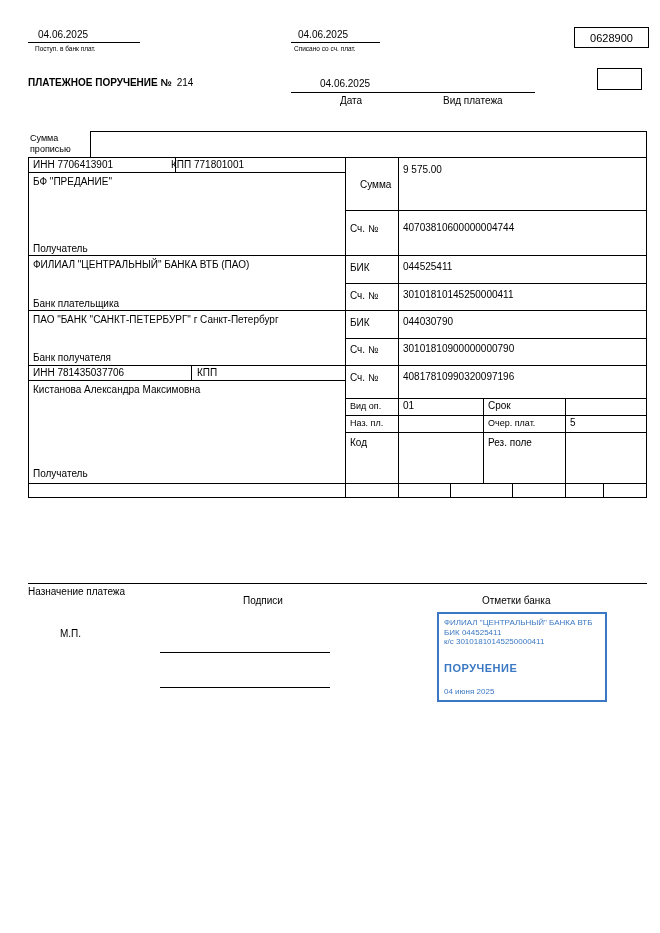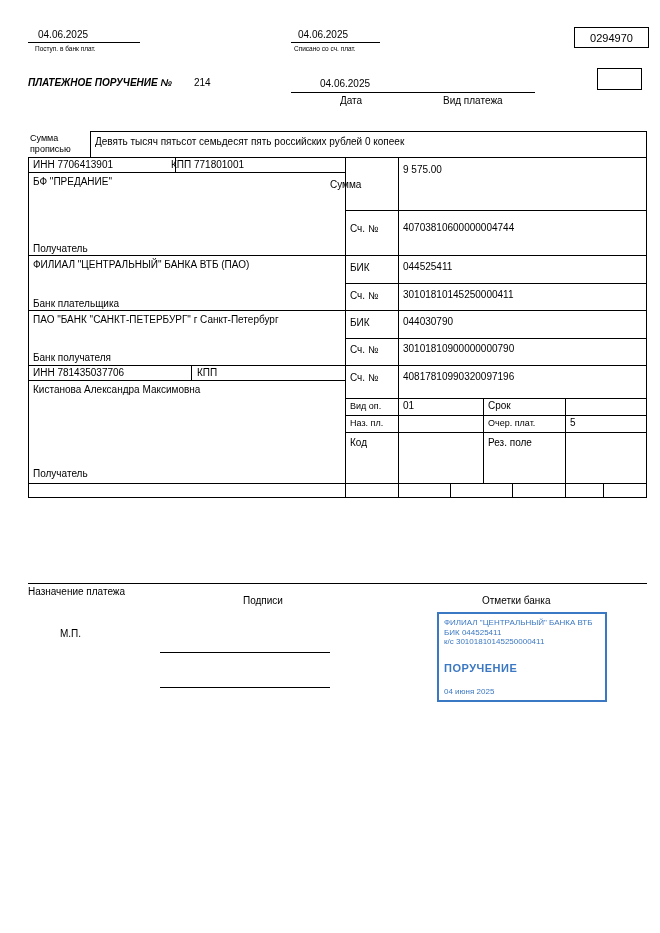"0294970" span { text: 0294970 -> 0628900 }
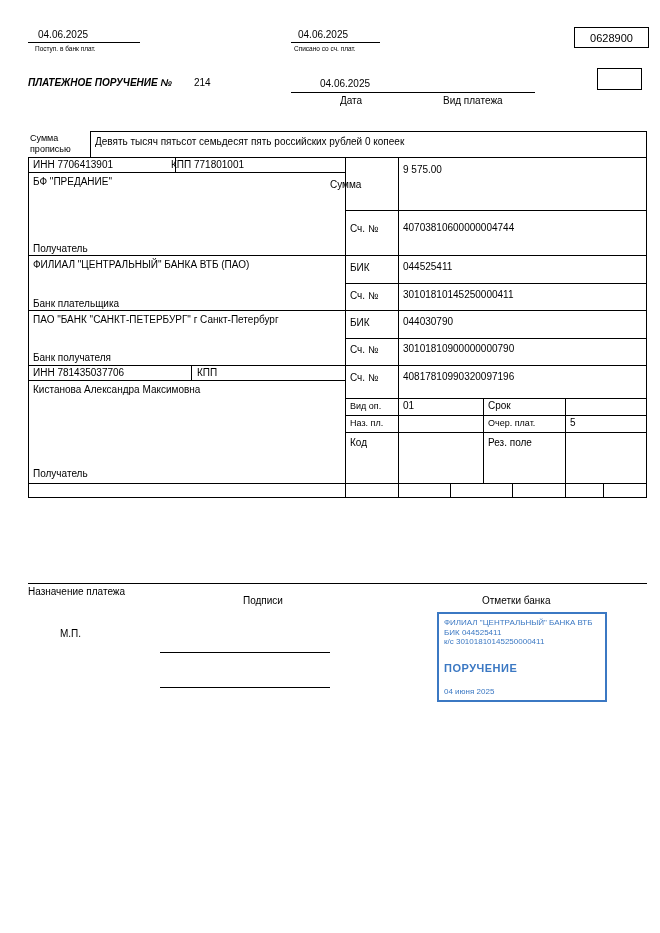"ПЛАТЕЖНОЕ ПОРУЧЕНИЕ №" .b { font-style: italic -> none }
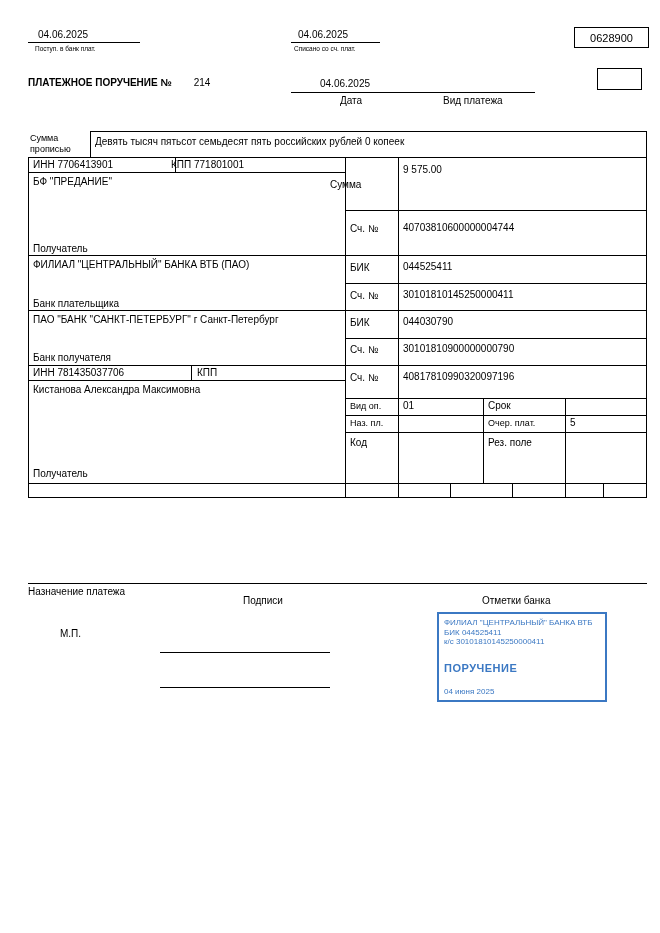"214" .num { margin-left: 22px -> 5px }
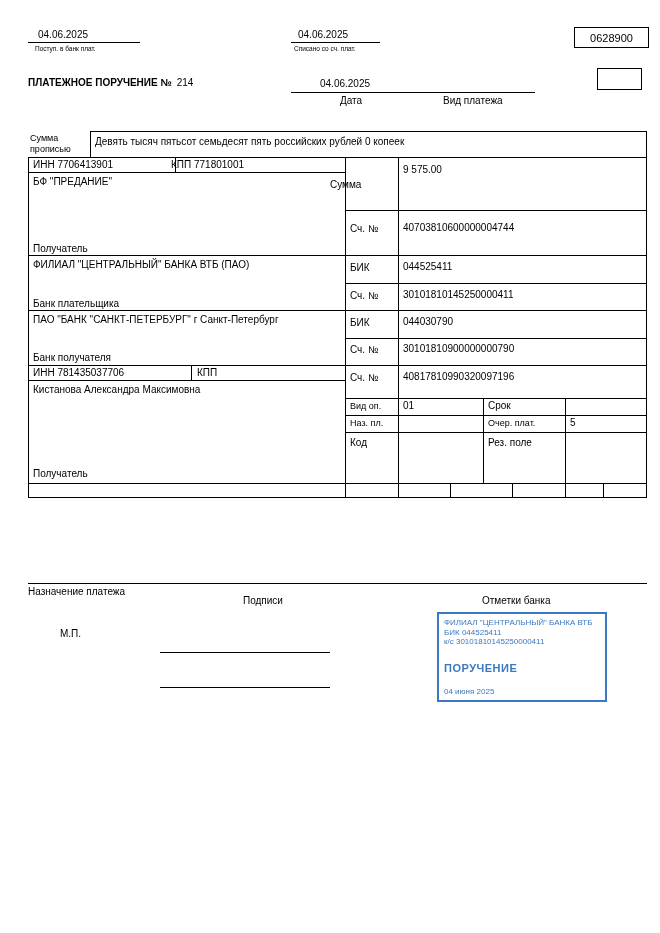"Девять тысяч пятьсот семьдесят пять" div.t { html: <div>Девять тысяч пятьсот семьдесят пять российских рублей 0 копеек</div> -> none }
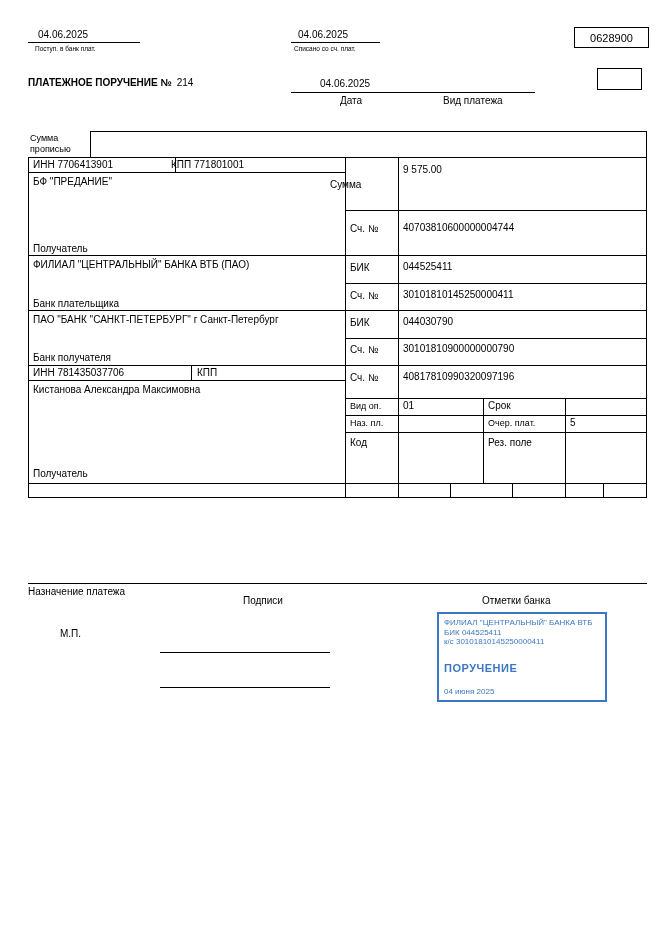"Сумма" div.t { left: 330px -> 360px }
